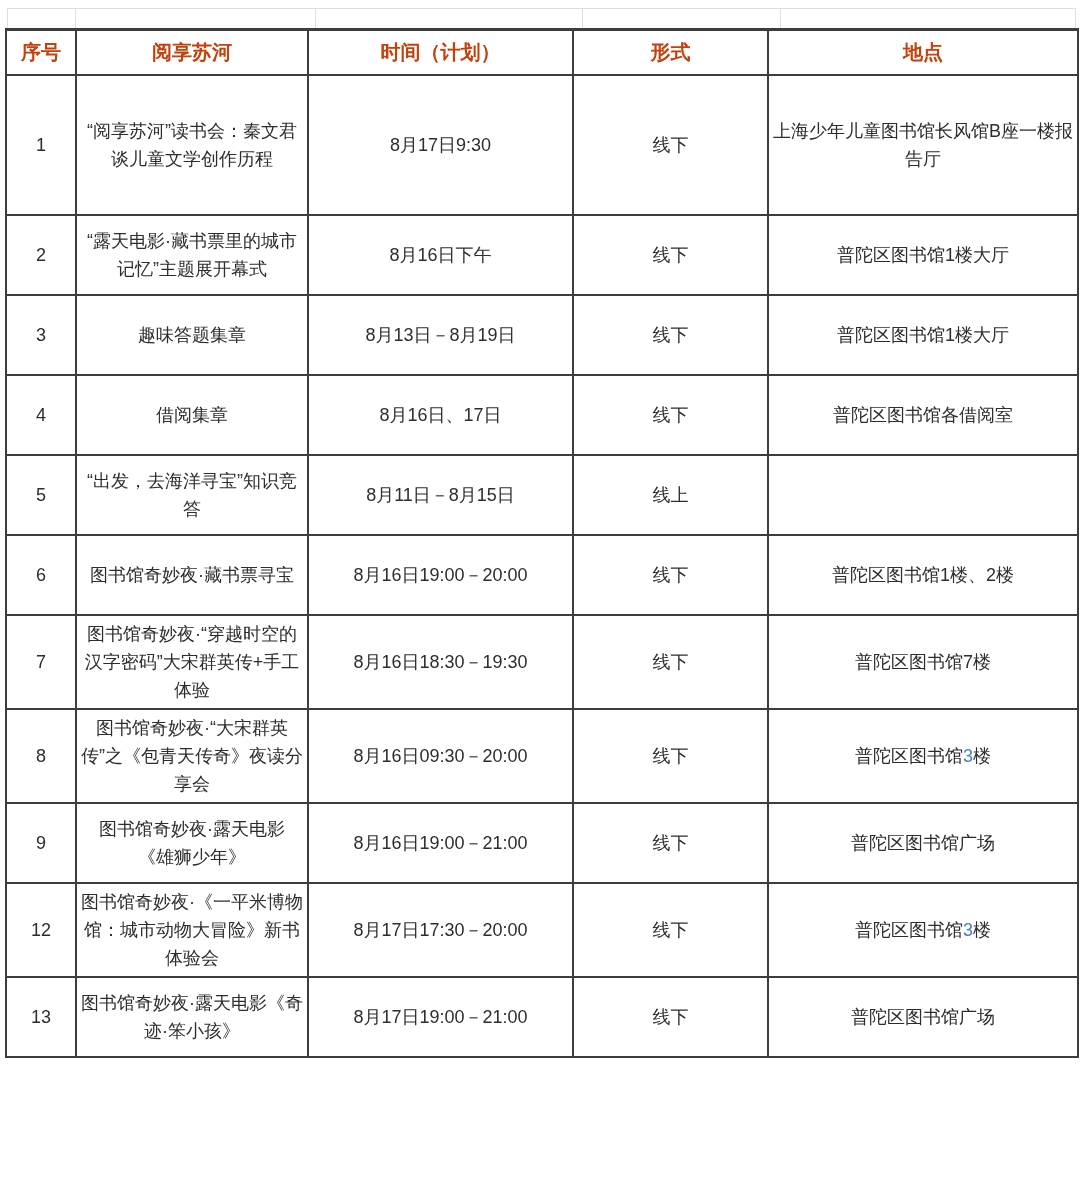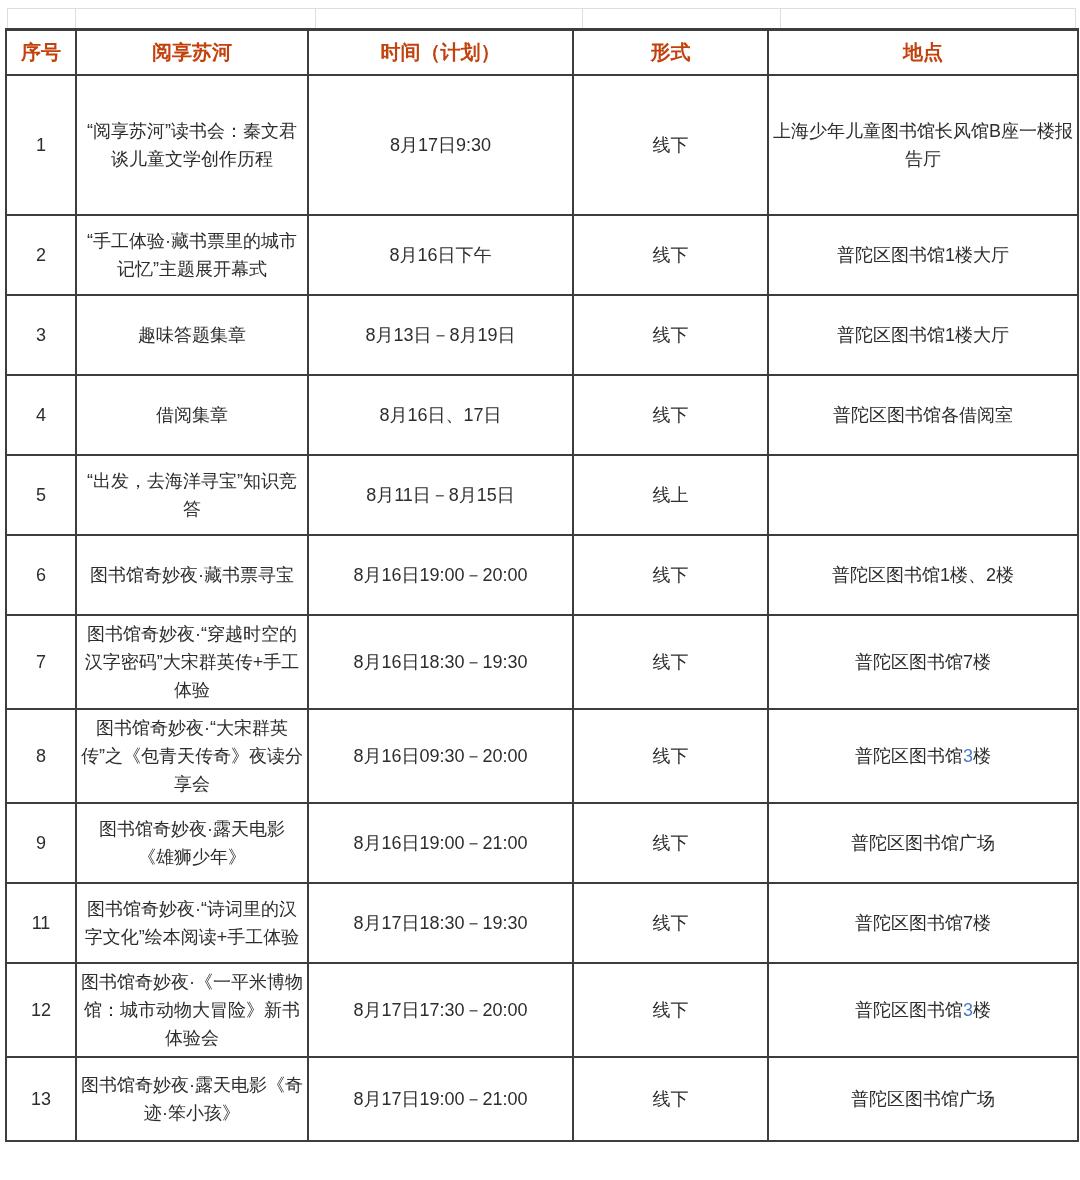"“手工体验·藏书票里的城市记忆”主题展开幕式" td { text: 手工体验 -> 露天电影 }
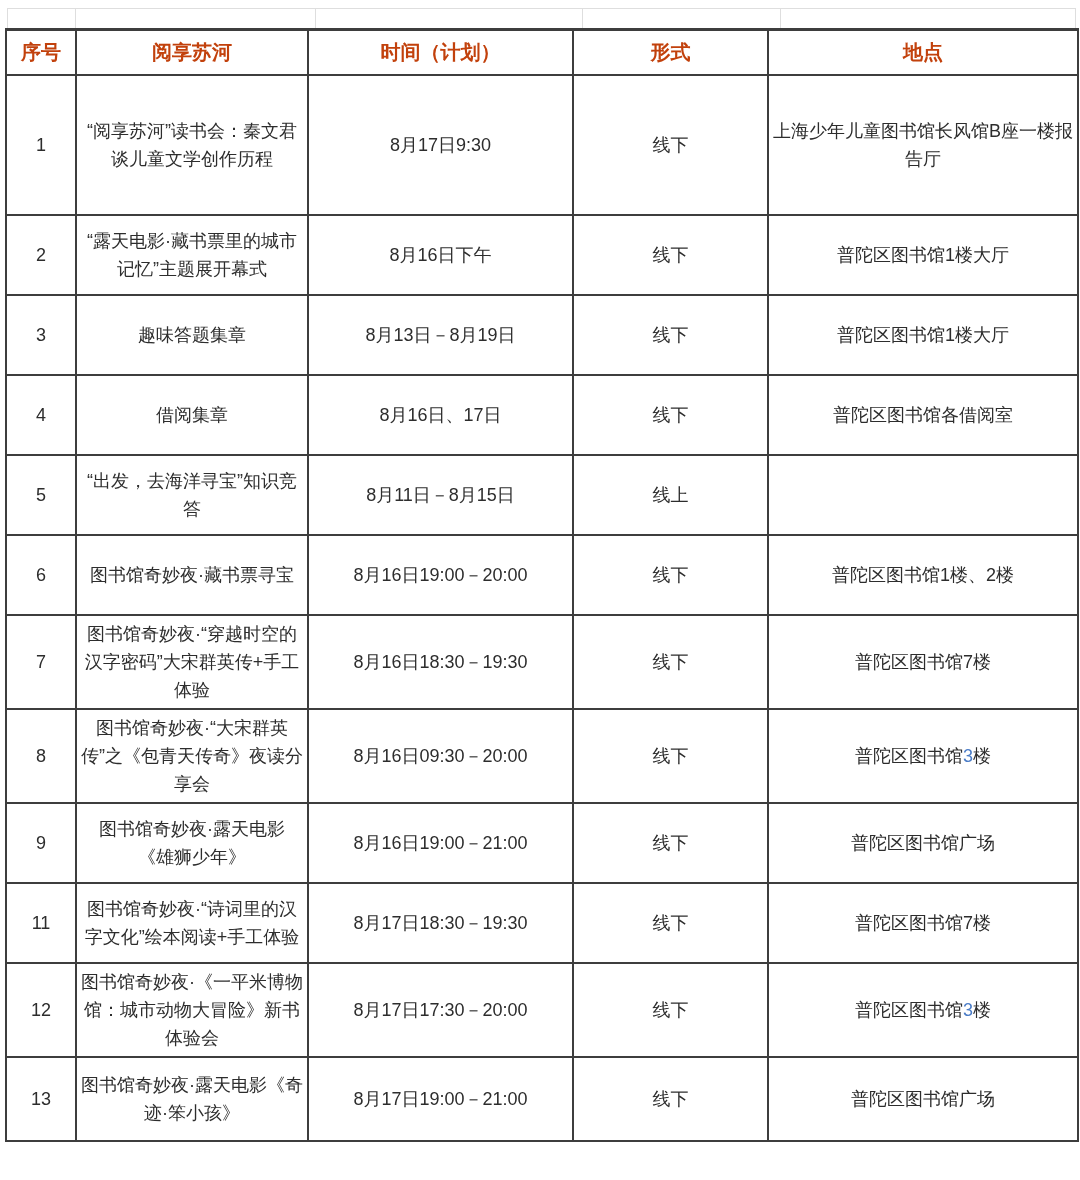"11" tr { html: <tr> <td>11</td> <td>图书馆奇妙夜·“诗词里的汉字文化”绘本阅读+手工体验</td> <td>8月17日18:30－19:30</td> <td>线下</td> <td><span>普陀区图书馆7楼</span></td> </tr> -> none }
